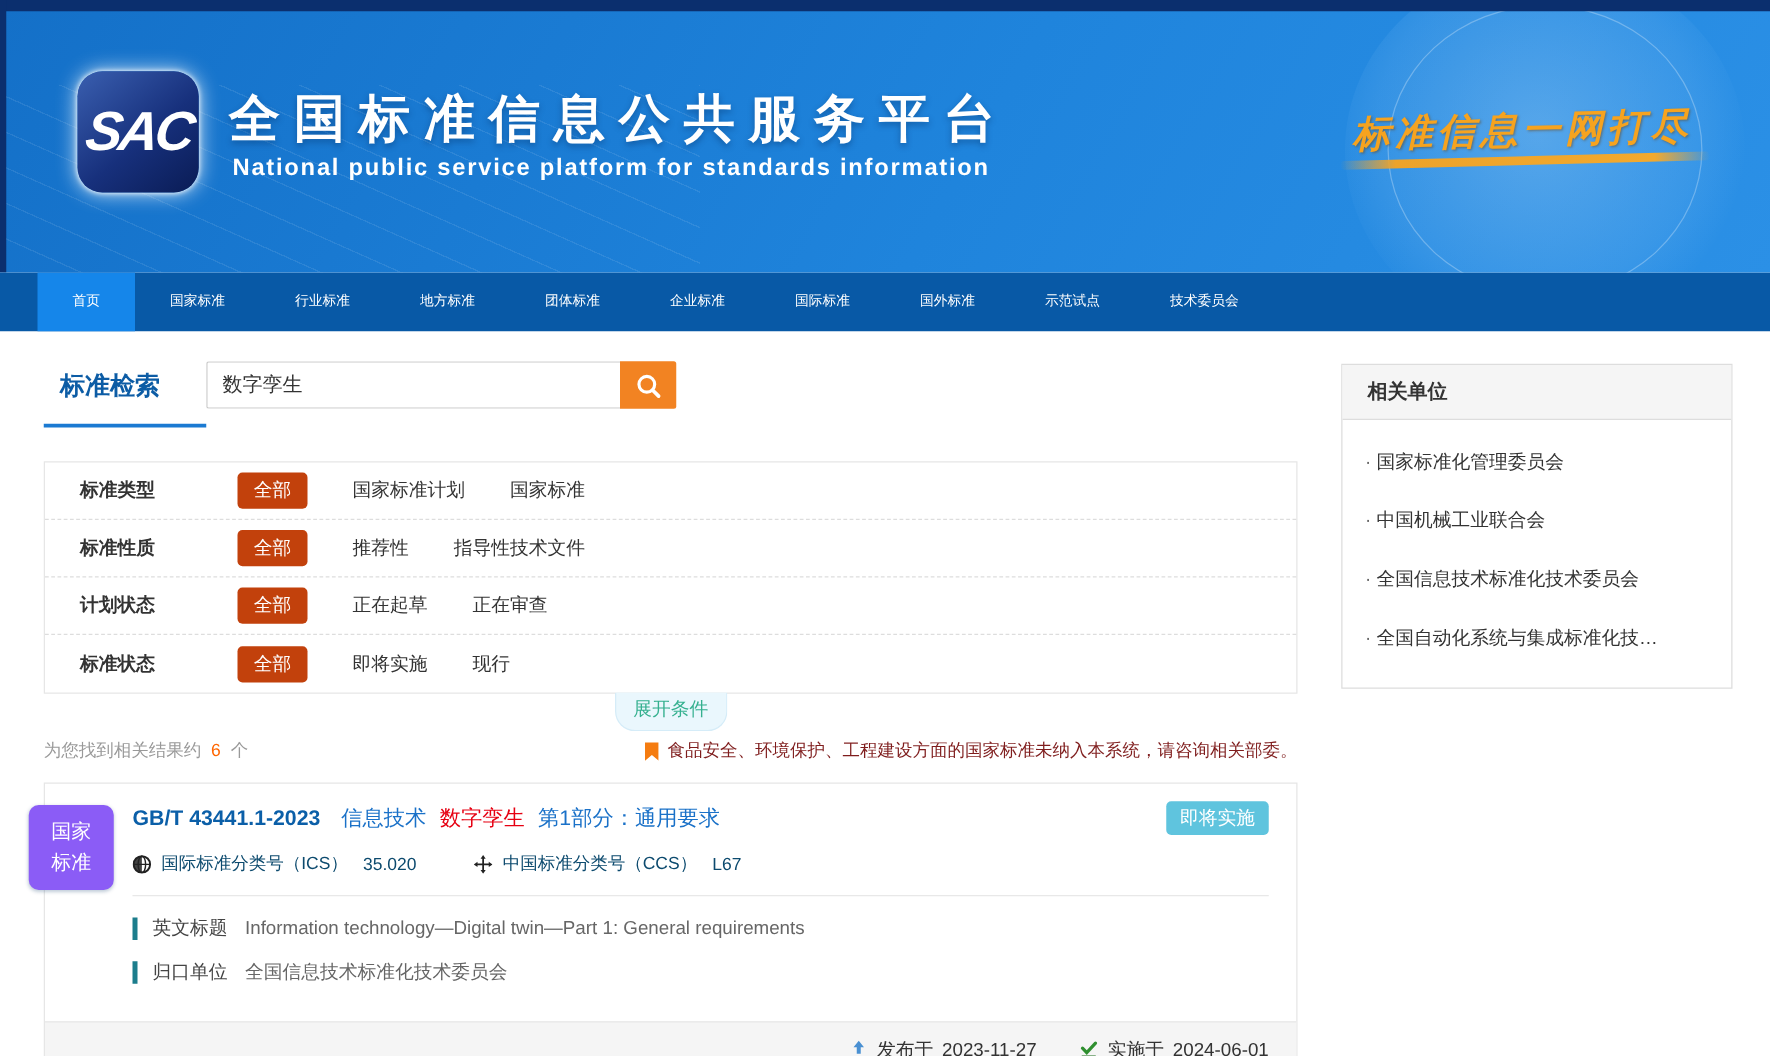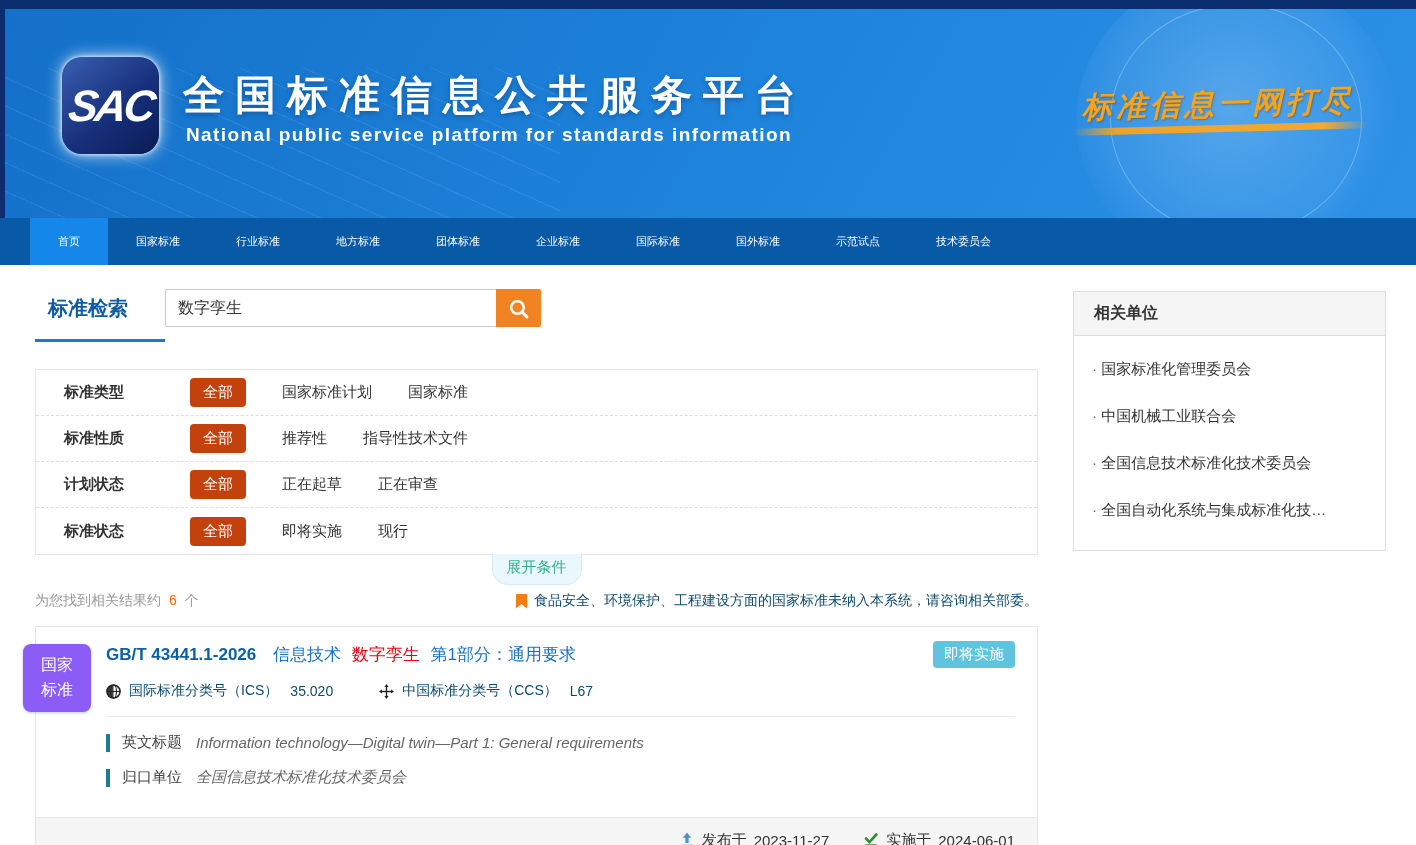"食品安全、环境保护、工程建设方面的国家标准未纳入本系统，请咨询相关部委。" .notice { color: #0c4a6e -> #7f1d1d }
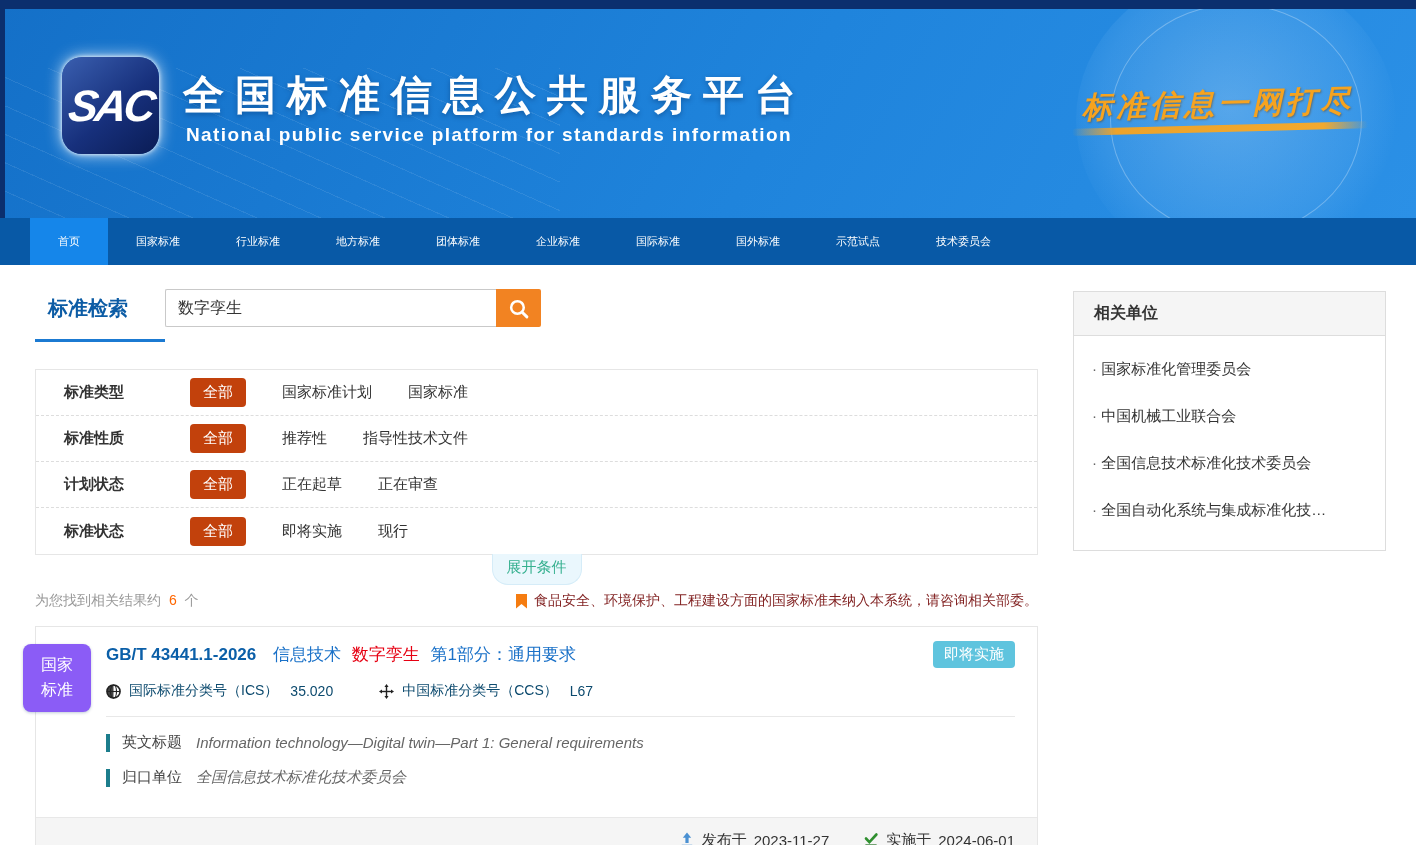"GB/T 43441.1-2026" span.code { text: 43441.1-2026 -> 43441.1-2023 }
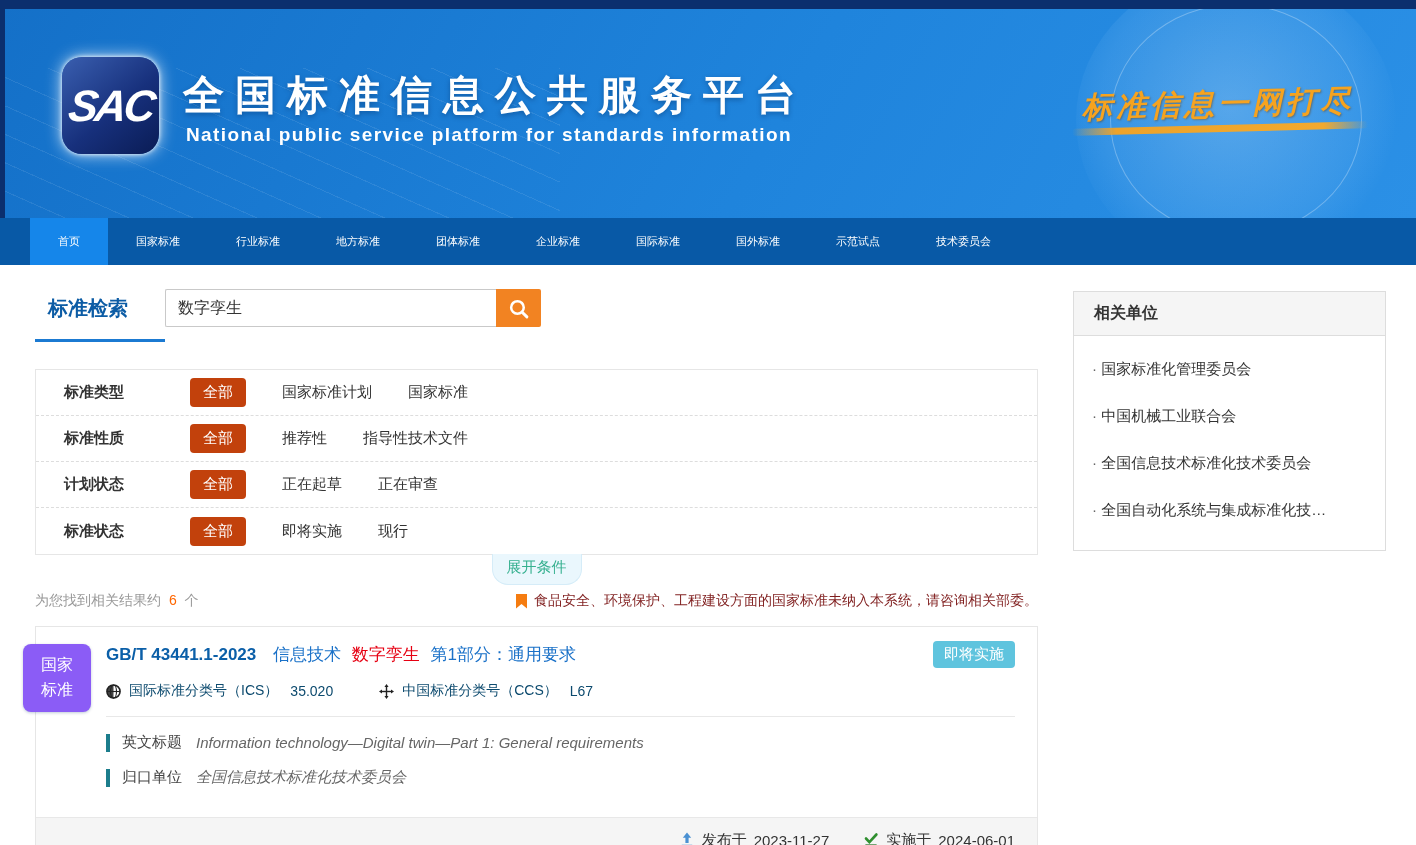"Information technology—Digital twin—Part" .d-val { font-style: italic -> none }
